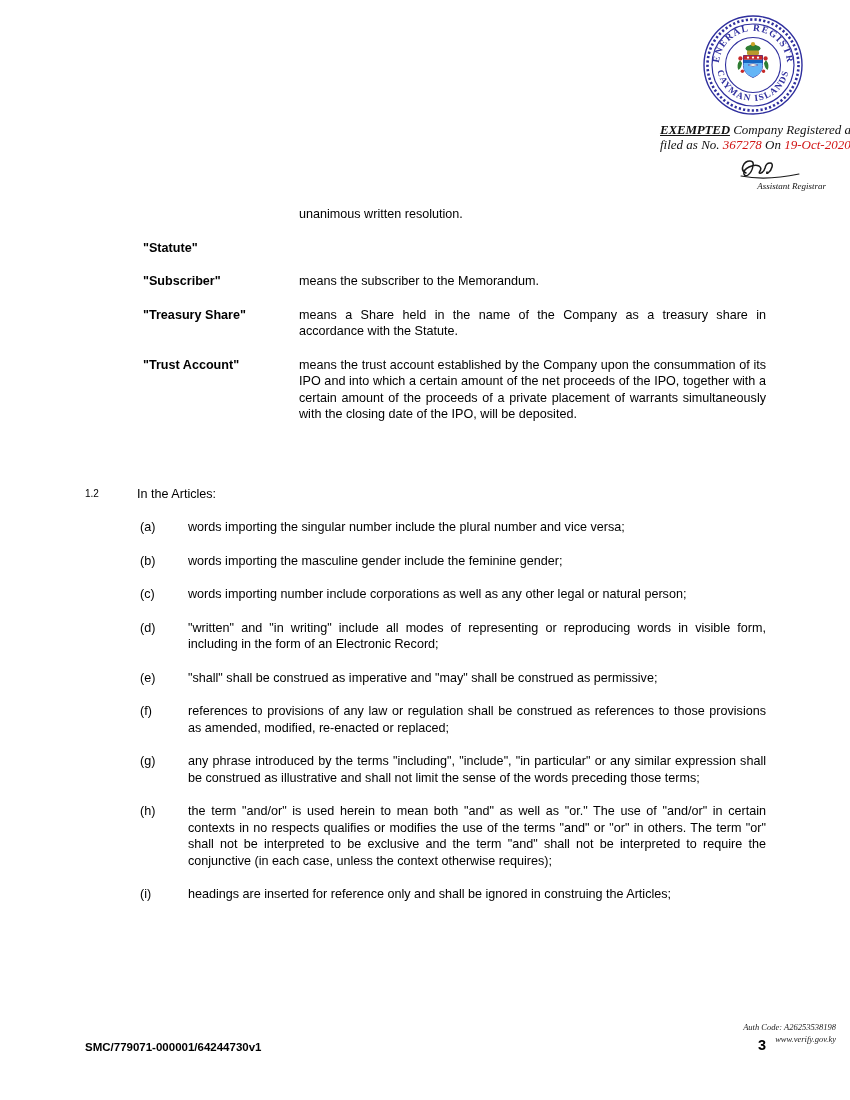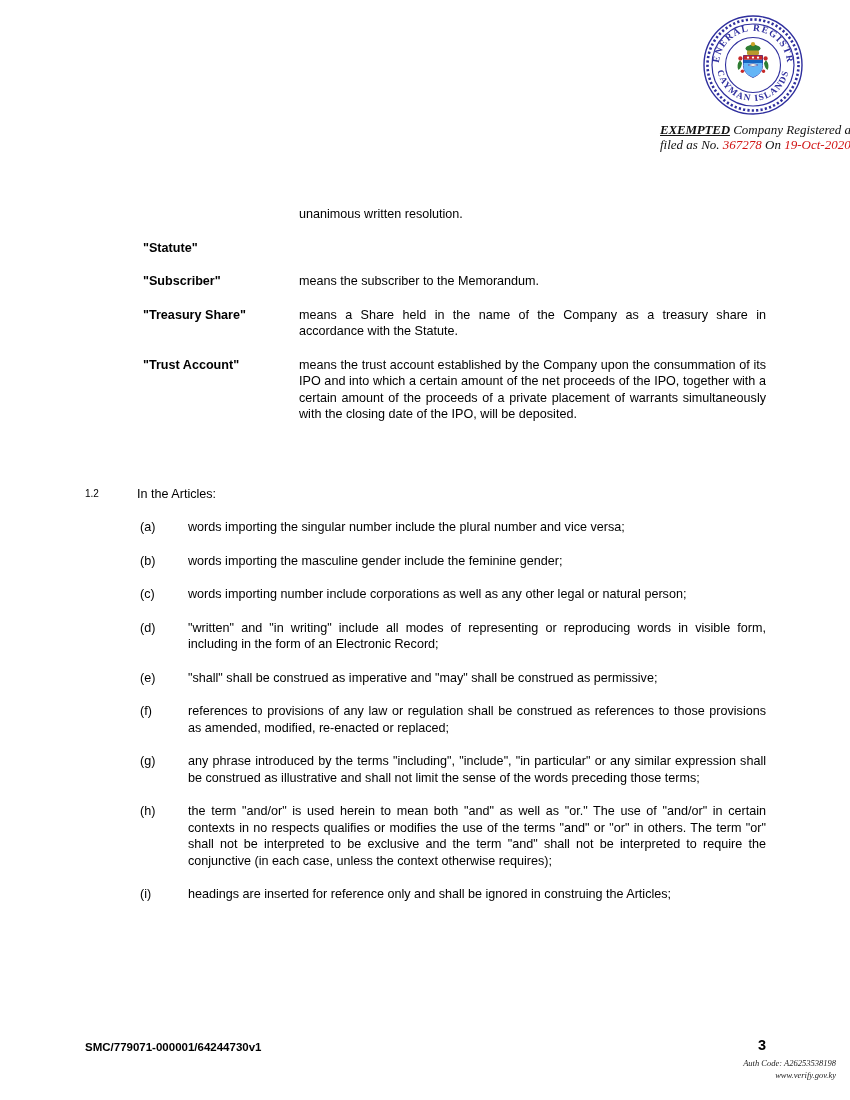"Assistant Registrar" div { html: none -> <div> <svg> <path></path> <path></path> </svg> <div>Assistant Registrar</div> </div> }
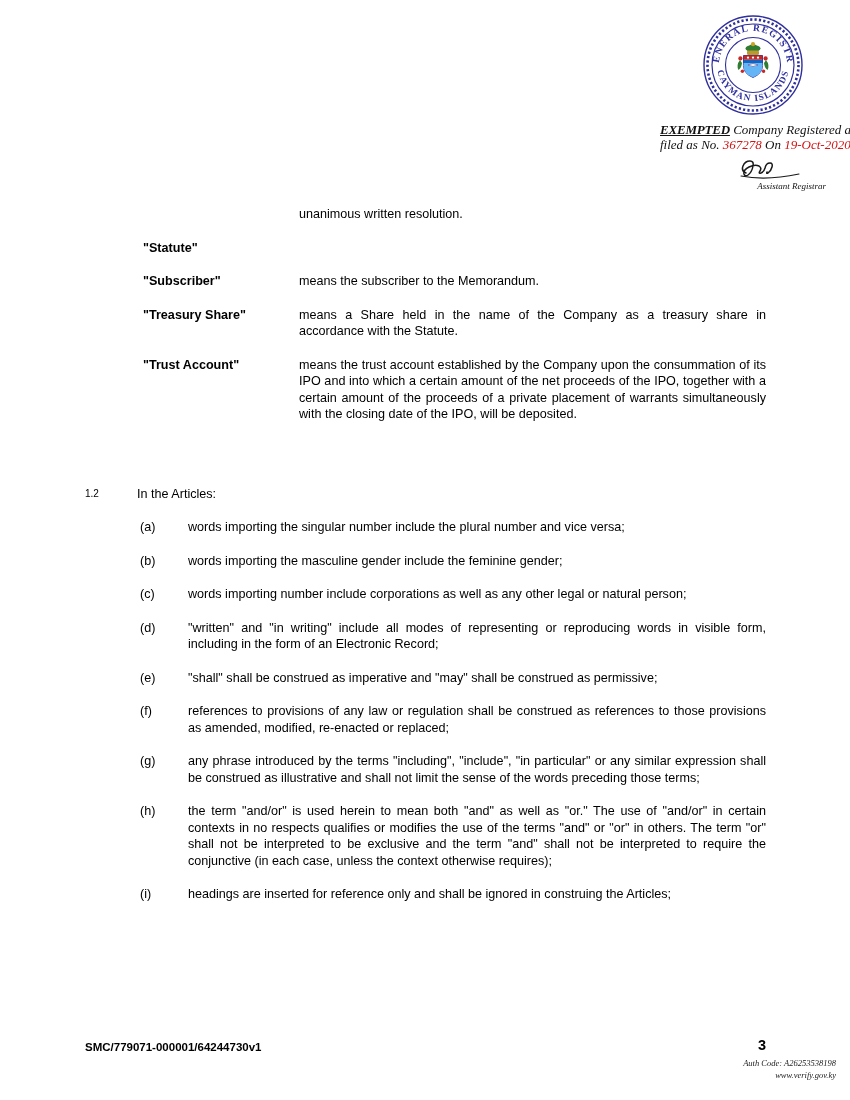"Auth Code: A26253538198" #auth-block { margin-top: 36px -> none }
